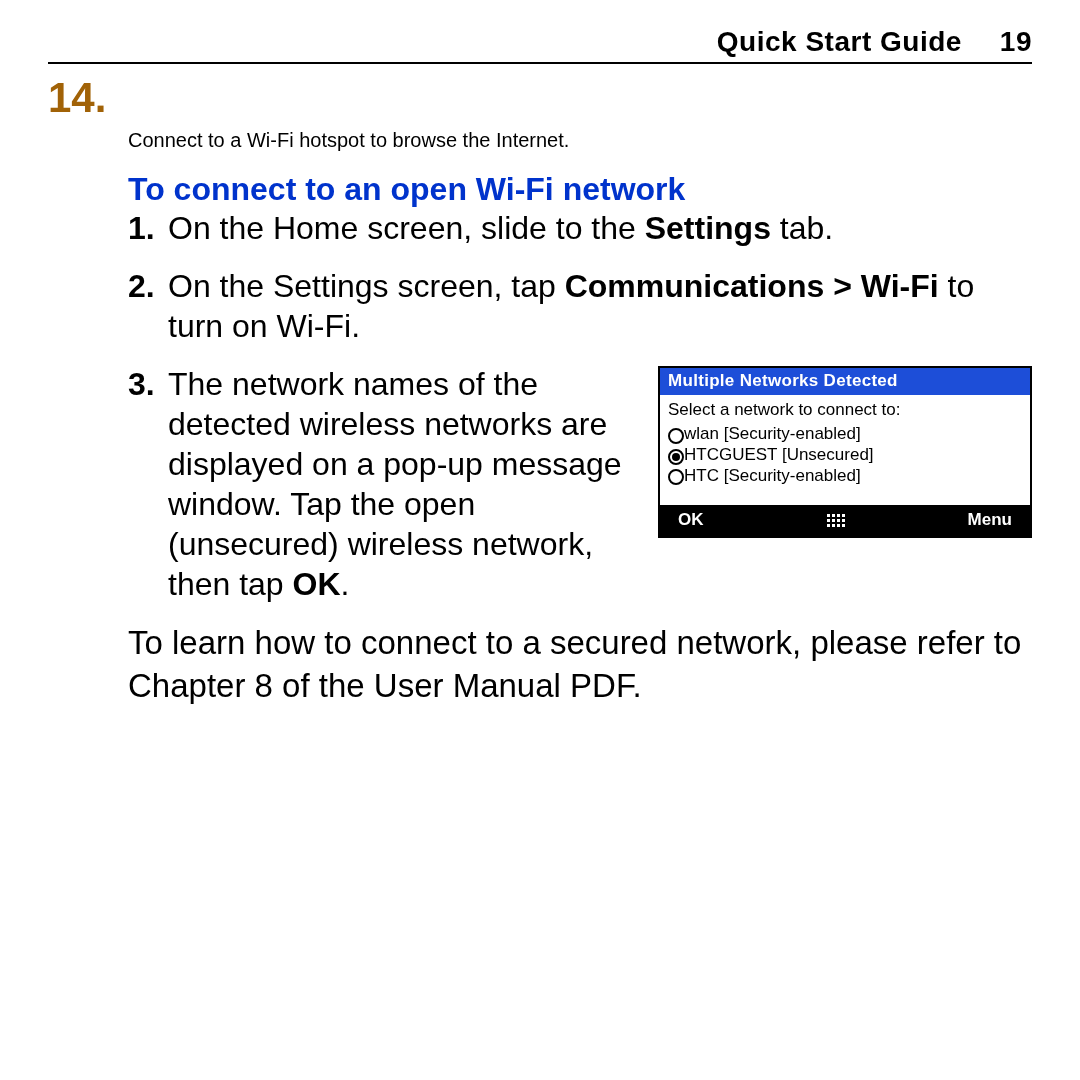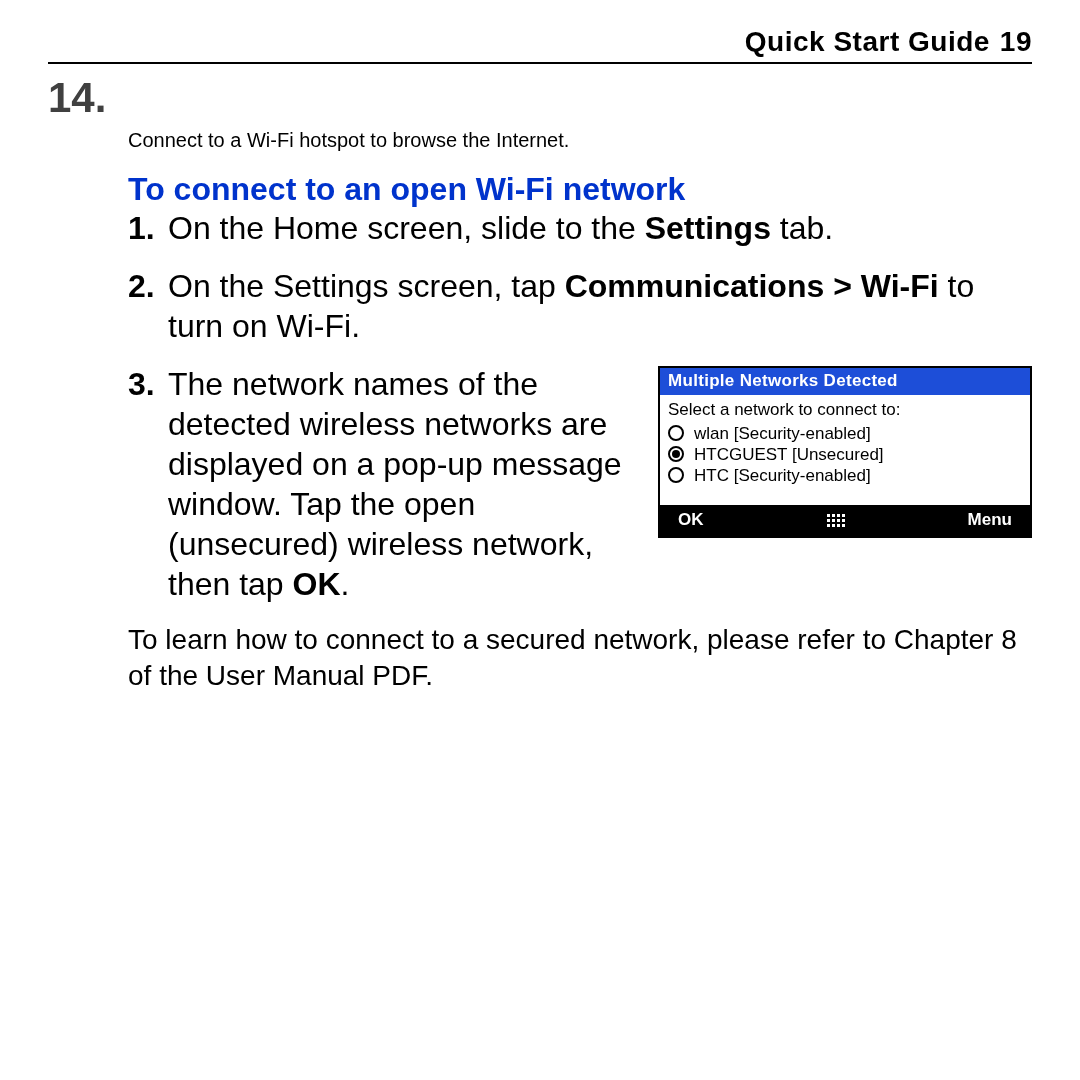"Quick Start Guide" .header-row { gap: none -> 28px }
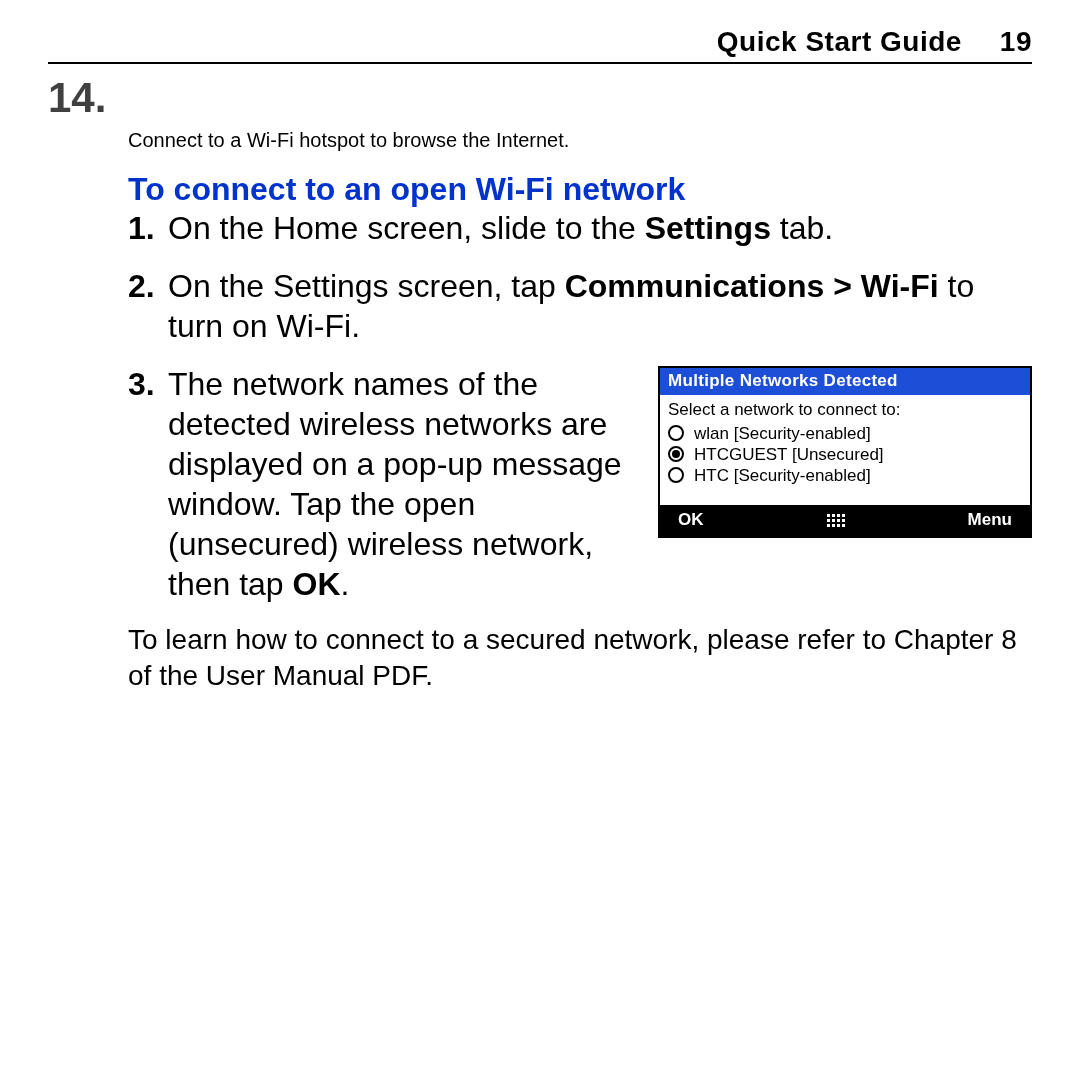"14." h1.section-title { color: #404040 -> #a16207 }
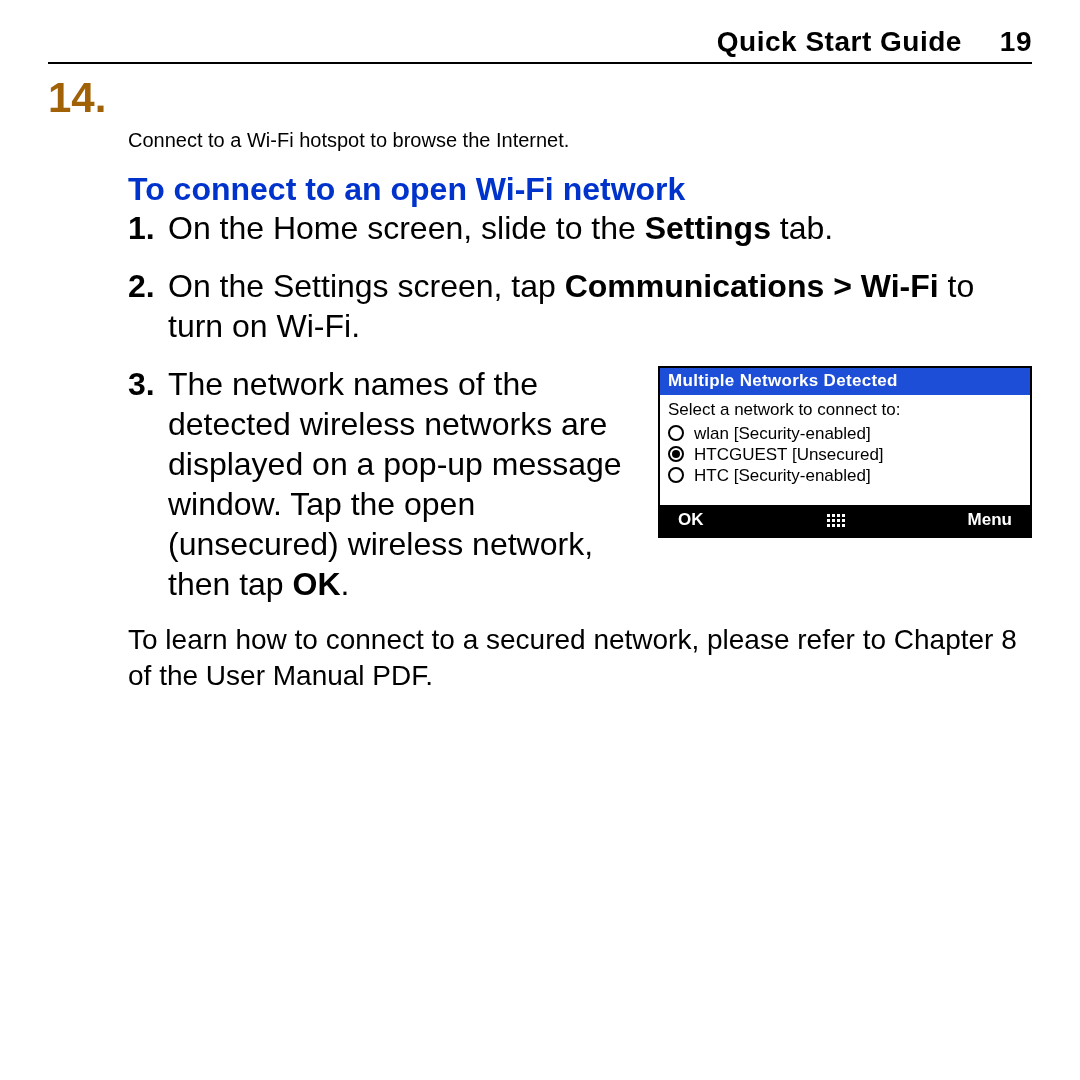"wlan [Security-enabled]" .device .net { align-items: flex-start -> flex-end; gap: 10px -> 0 }
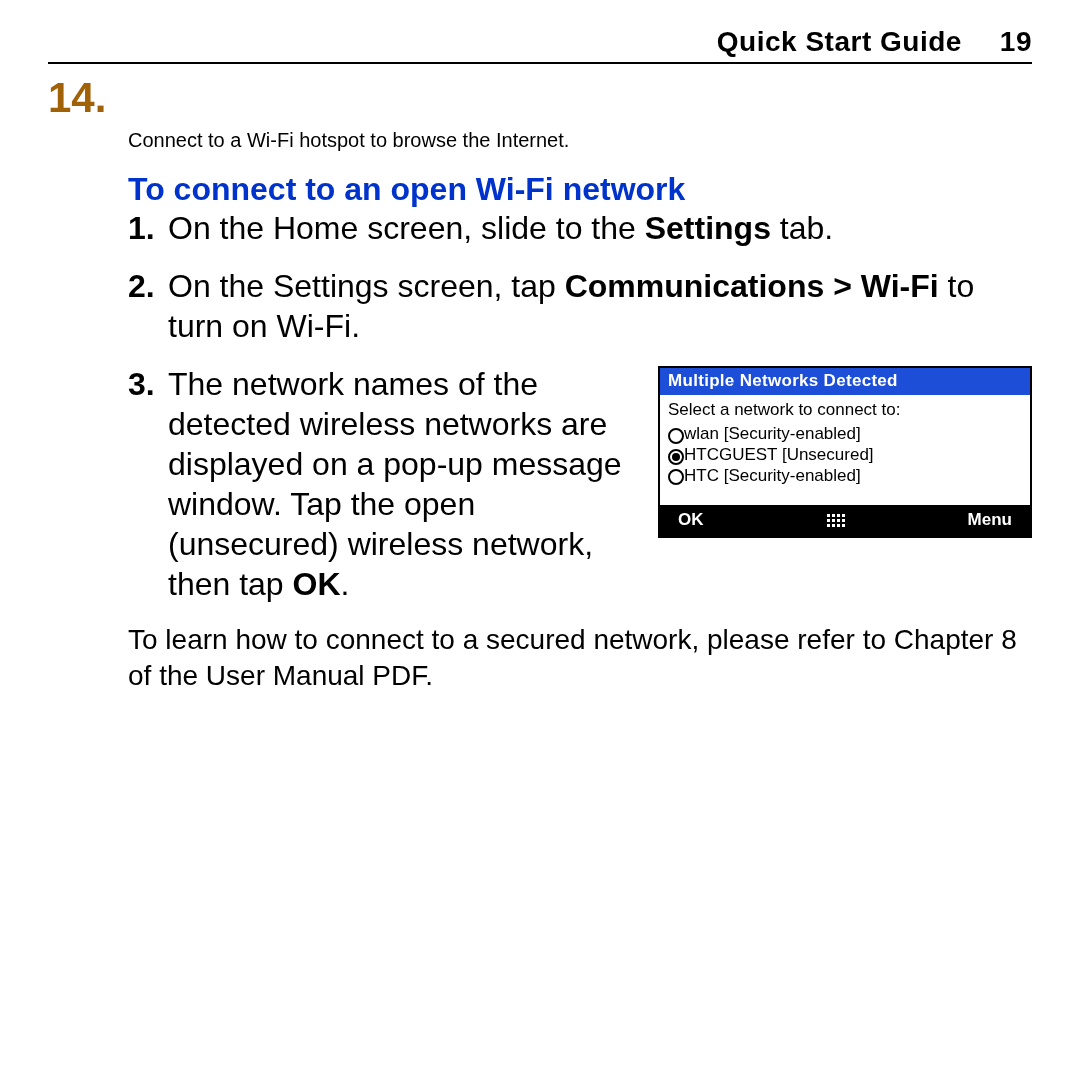"To learn how to connect" .closing { font-size: 28px -> 33px }
